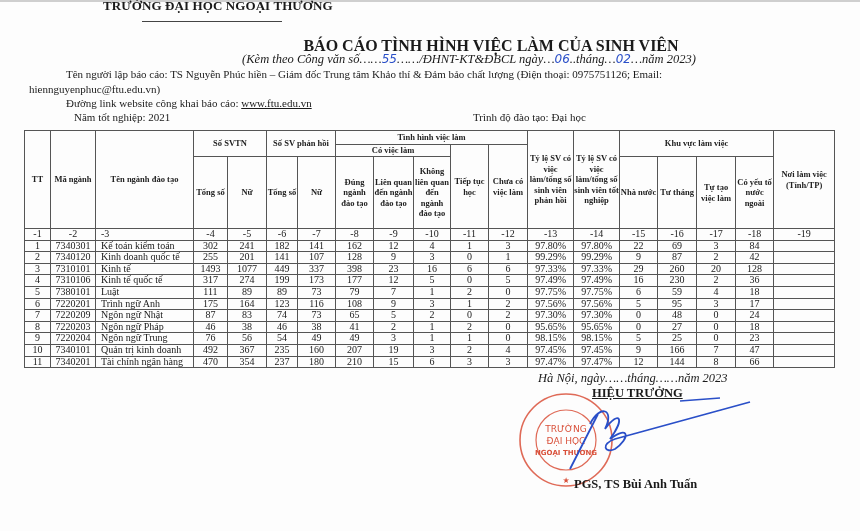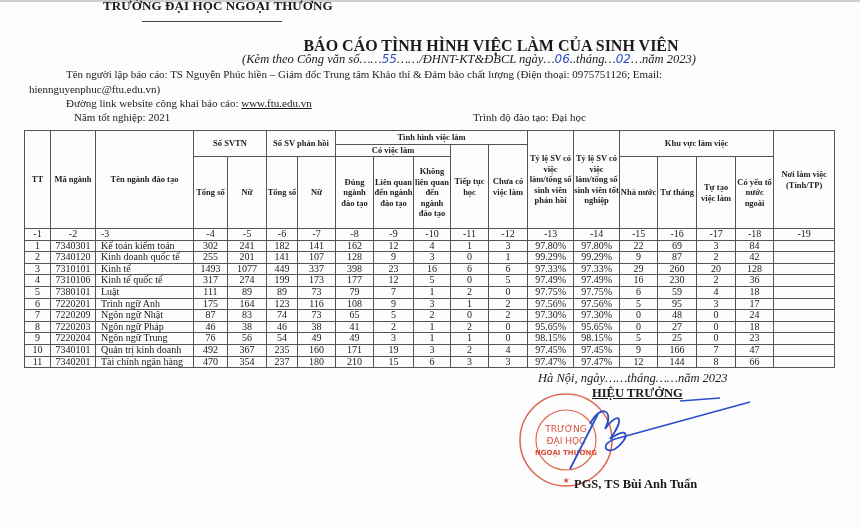"171" td { text: 171 -> 207 }
